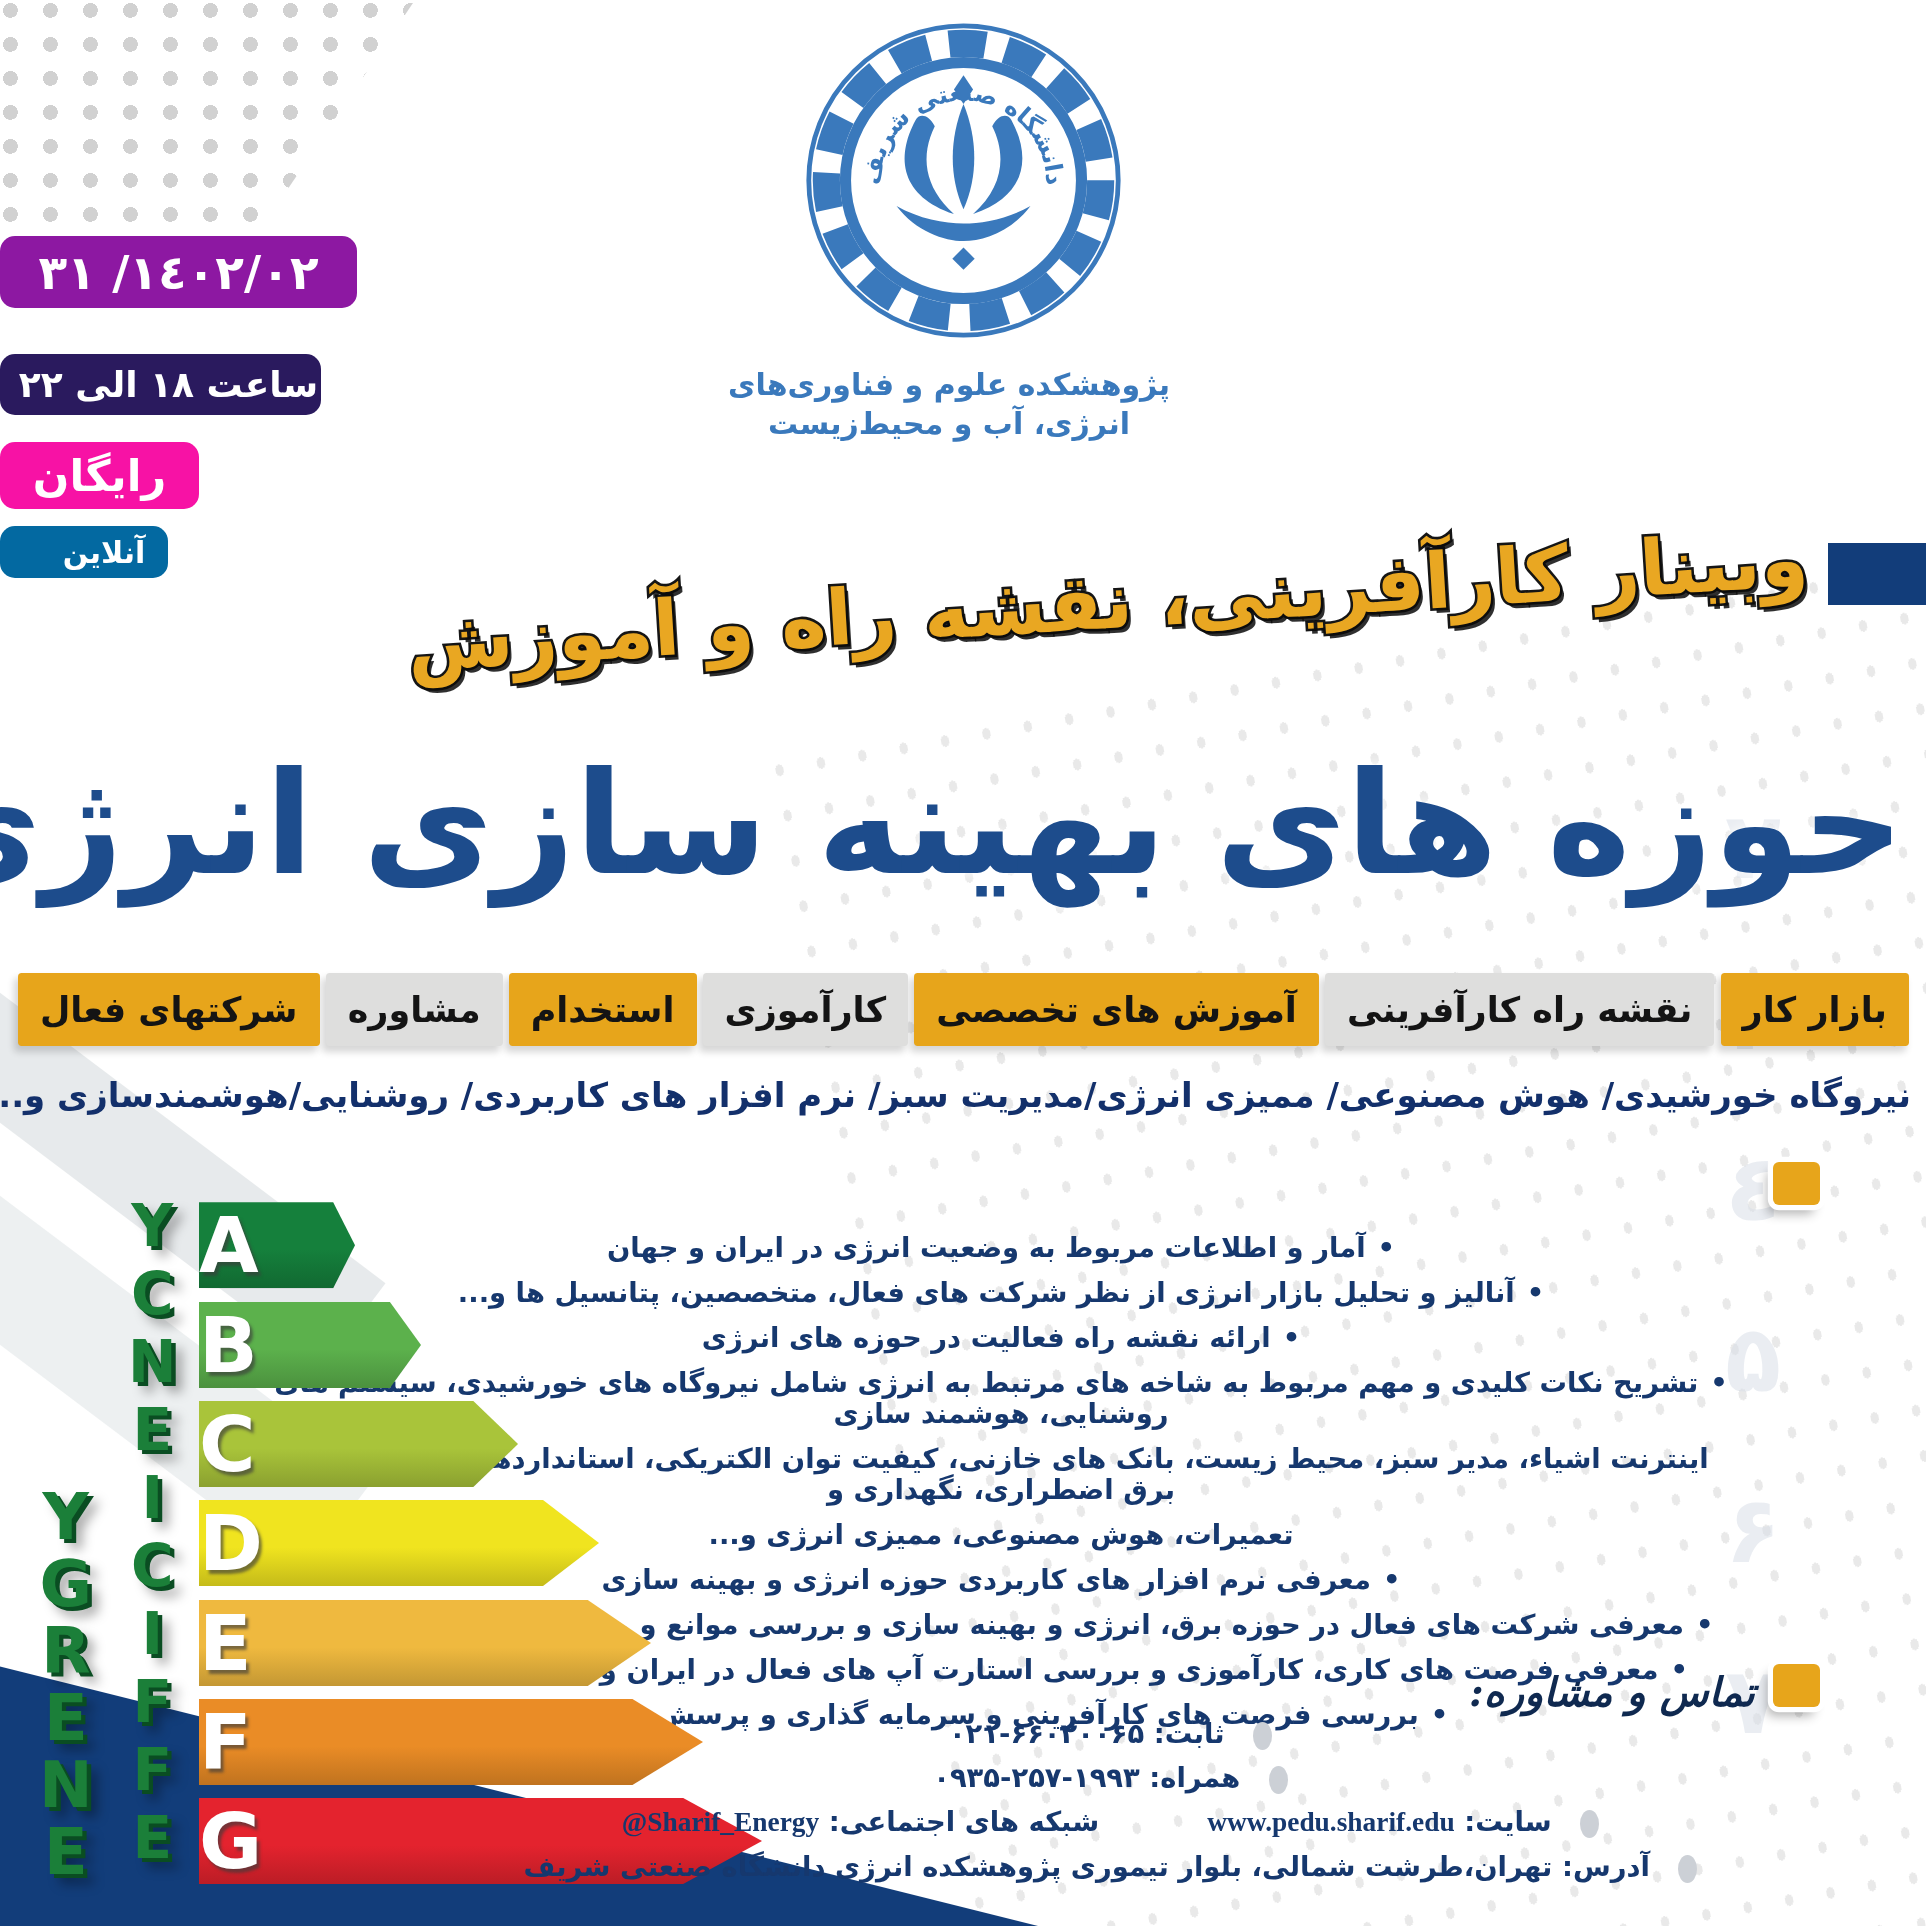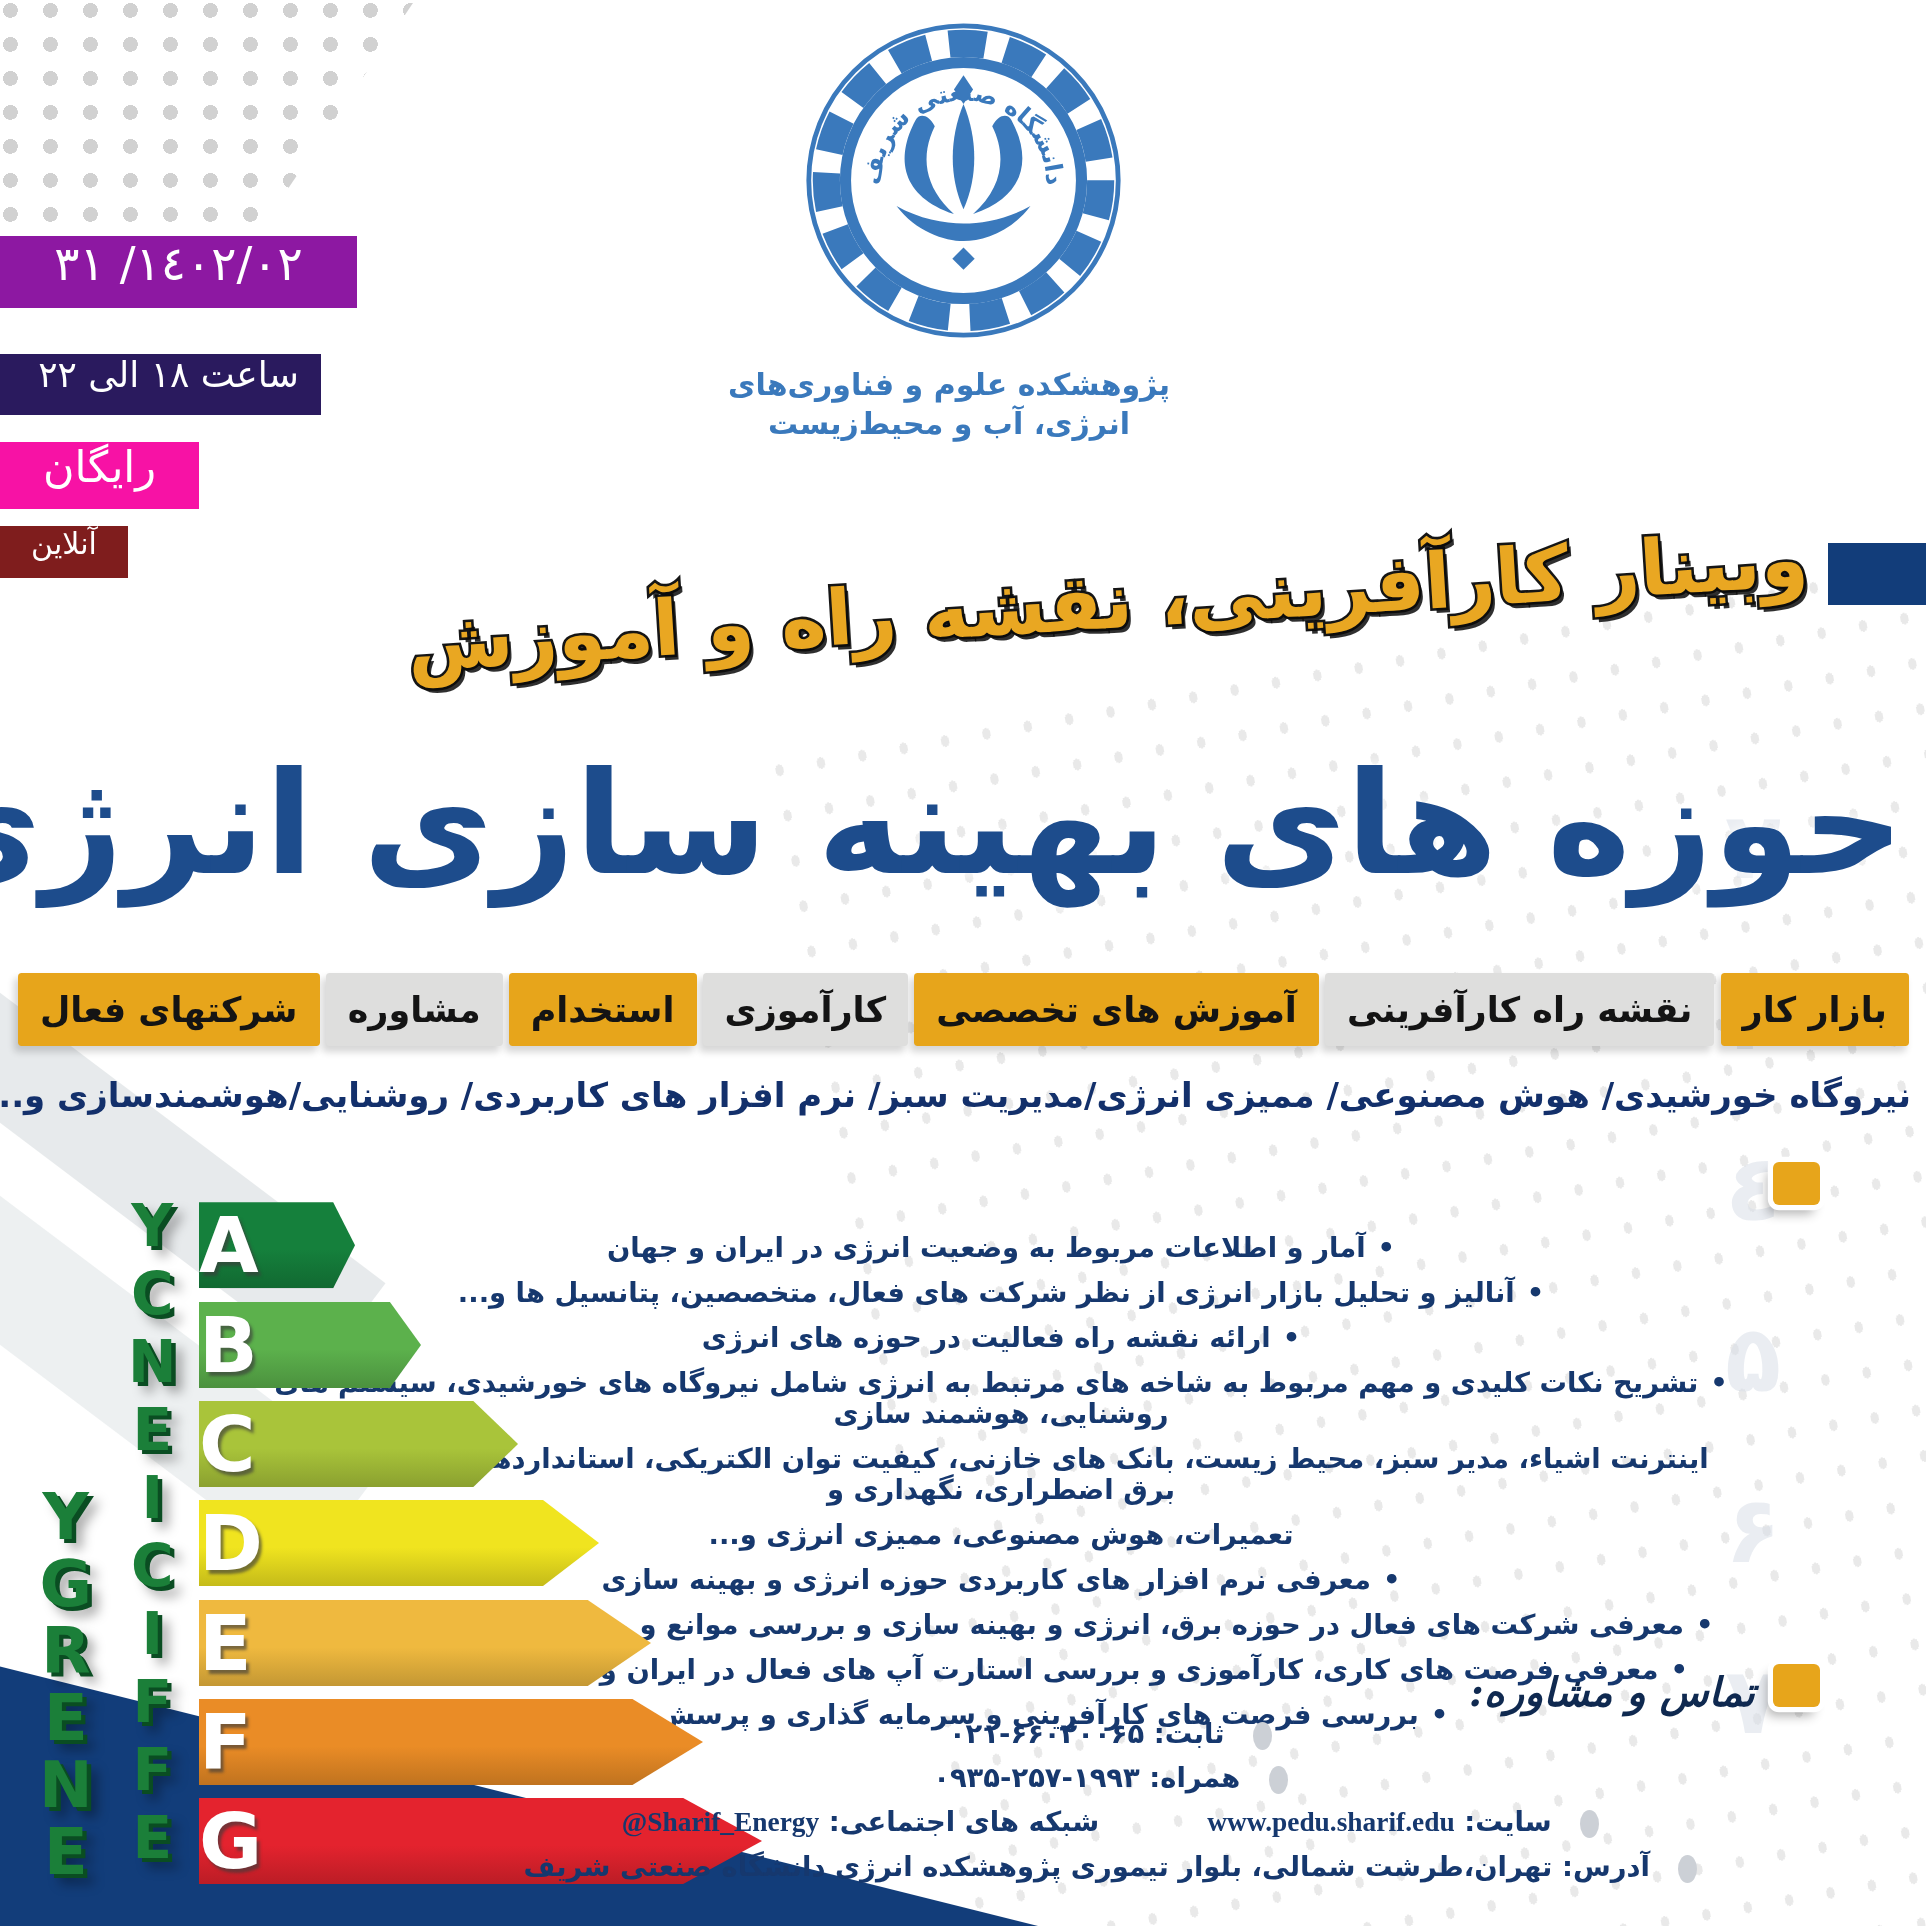"١٤٠٢/٠٢/ ٣١" .sbadge { align-items: none -> center; border-radius: none -> 15px; font-weight: normal -> bold }
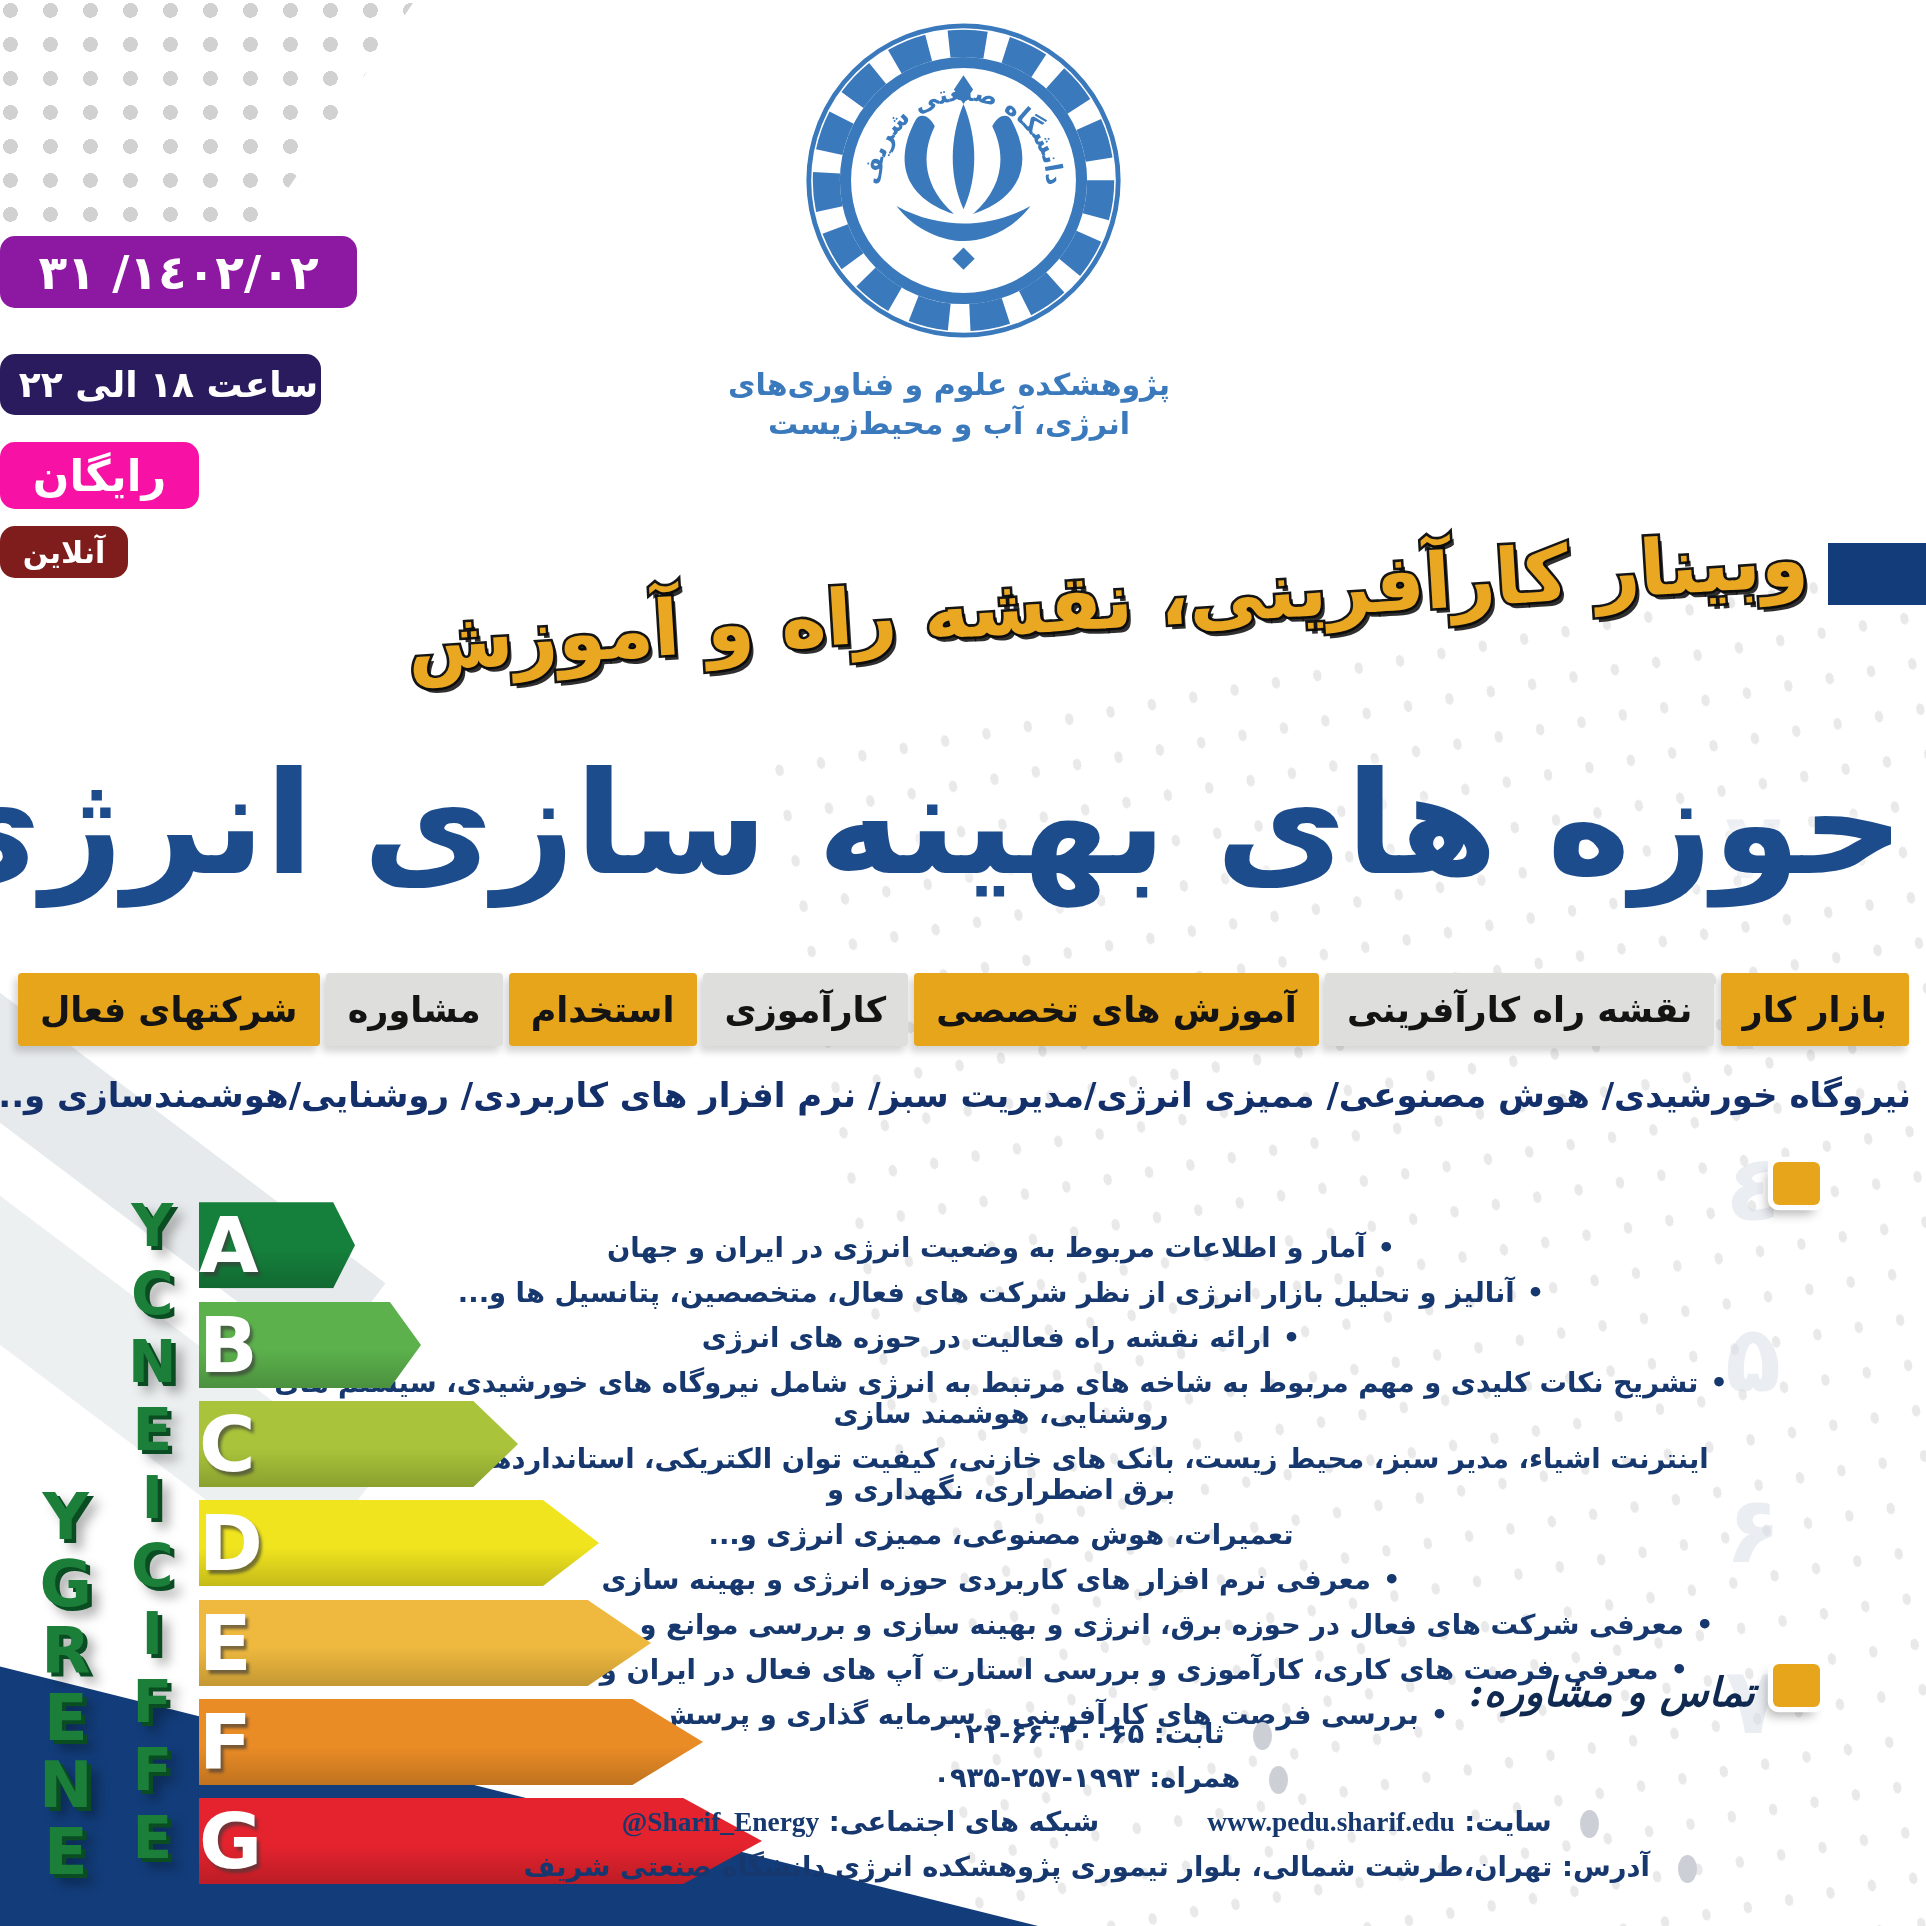"آنلاین" div.sbadge { background: #7f1d1d -> #0369a1; padding-left: none -> 40px }
